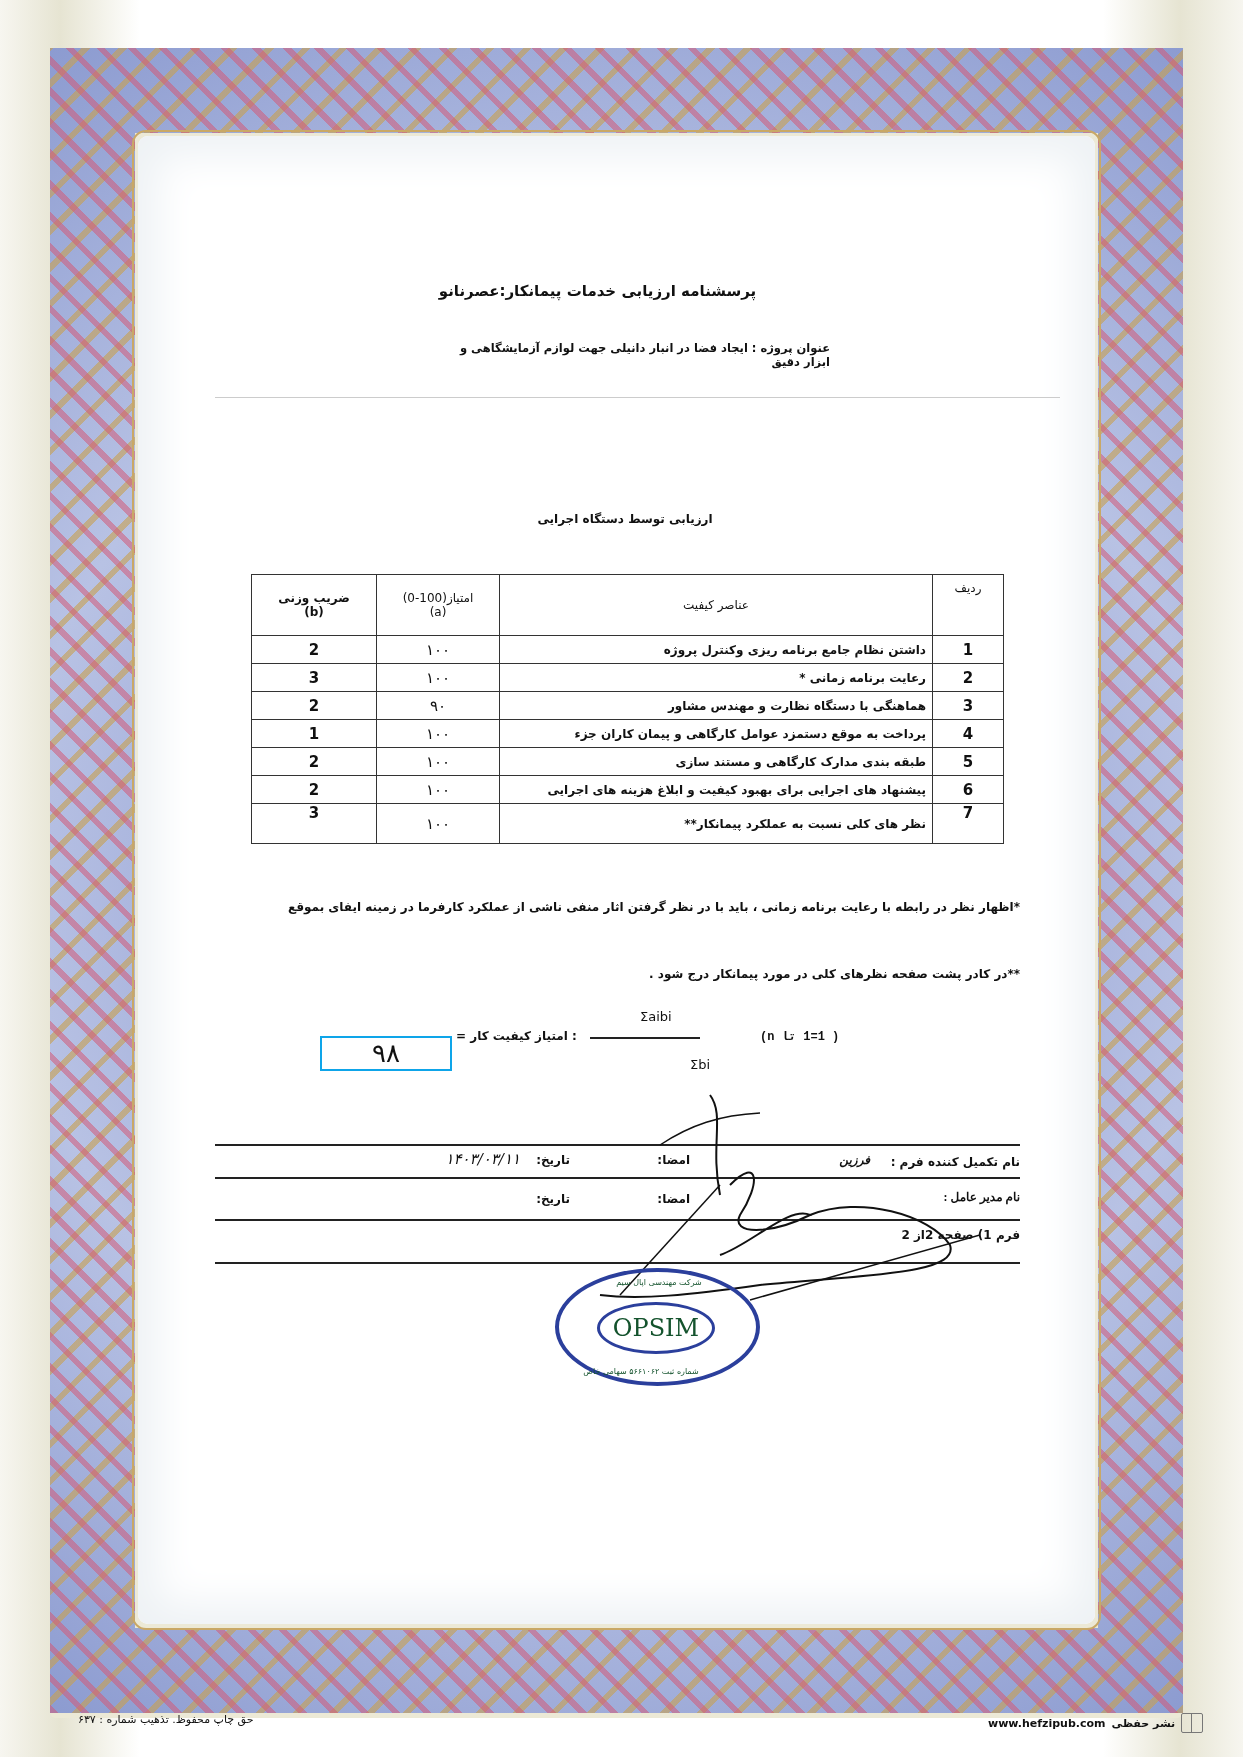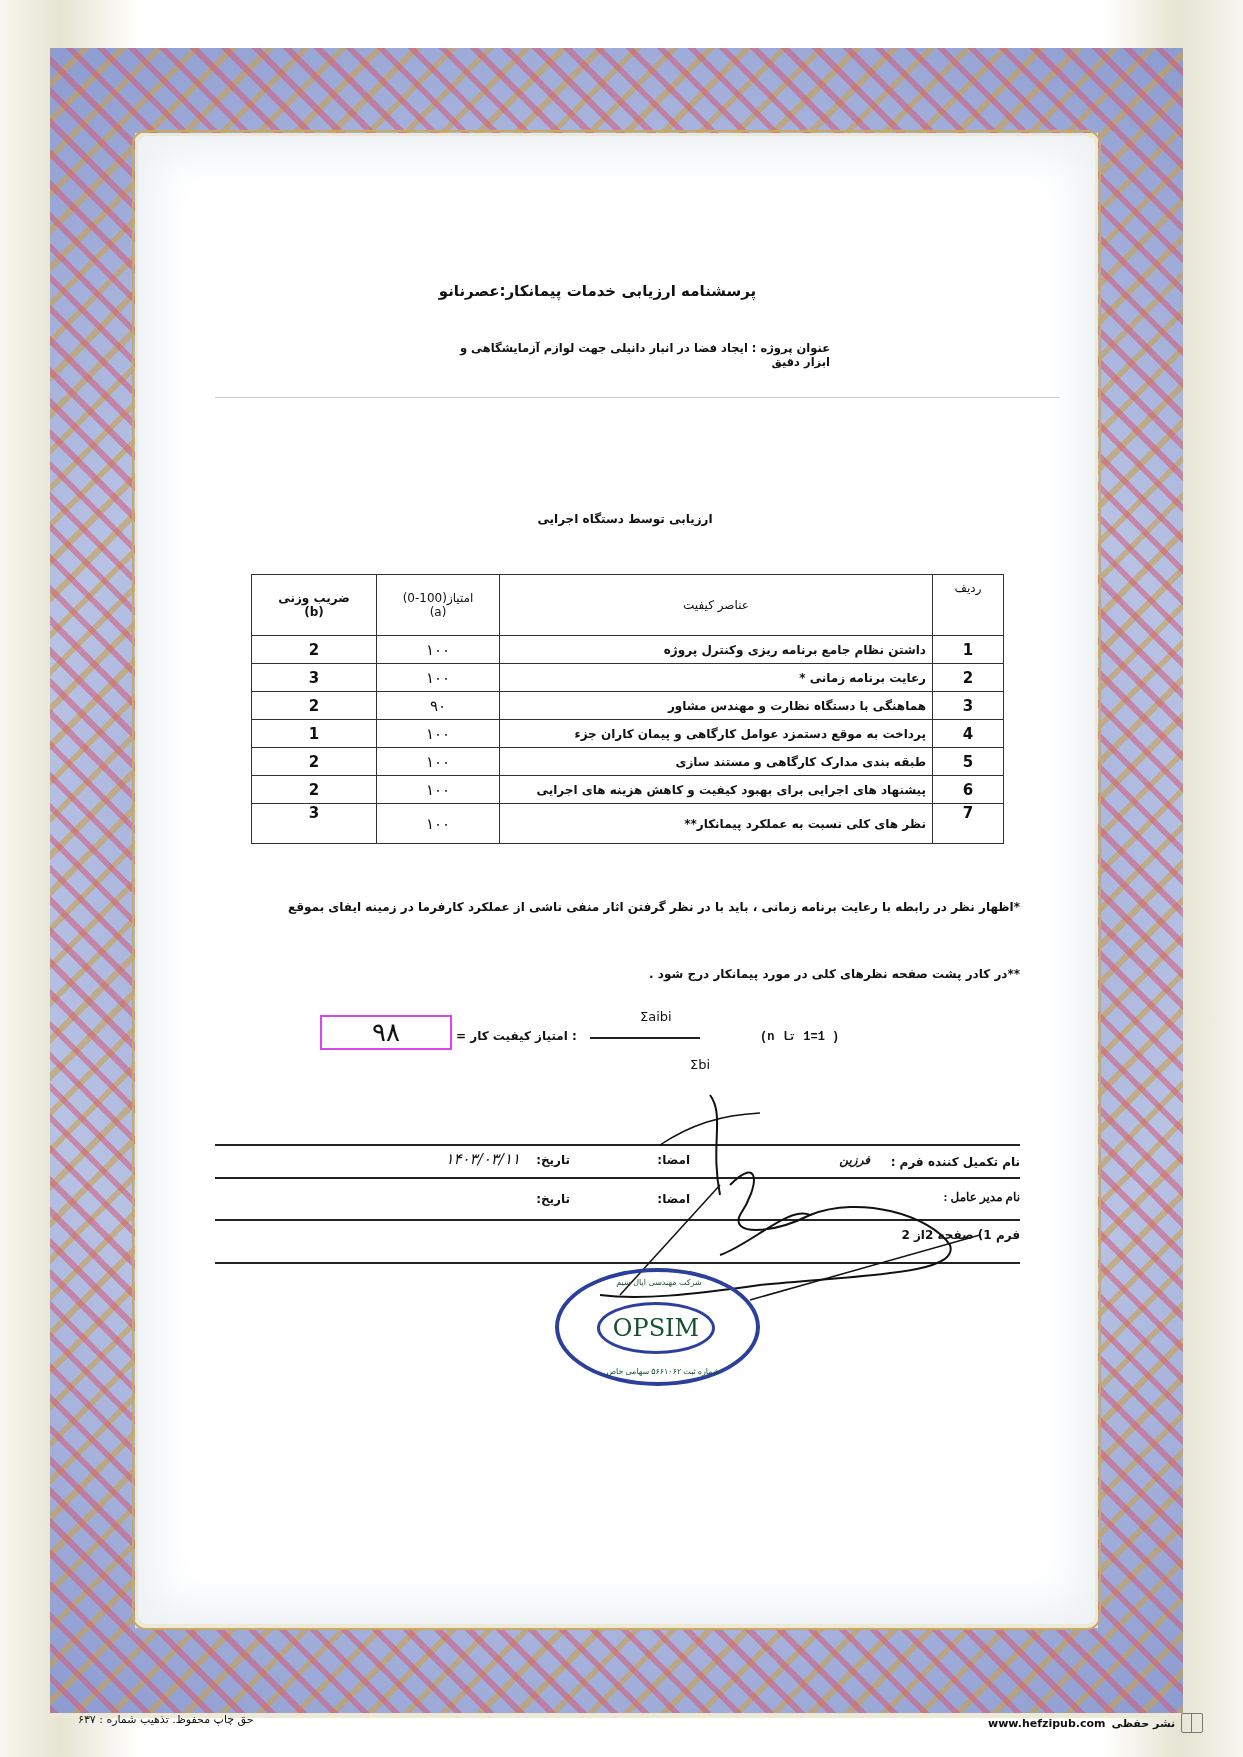"پیشنهاد های اجرایی برای بهبود" td.c-q { text: کاهش -> ابلاغ }
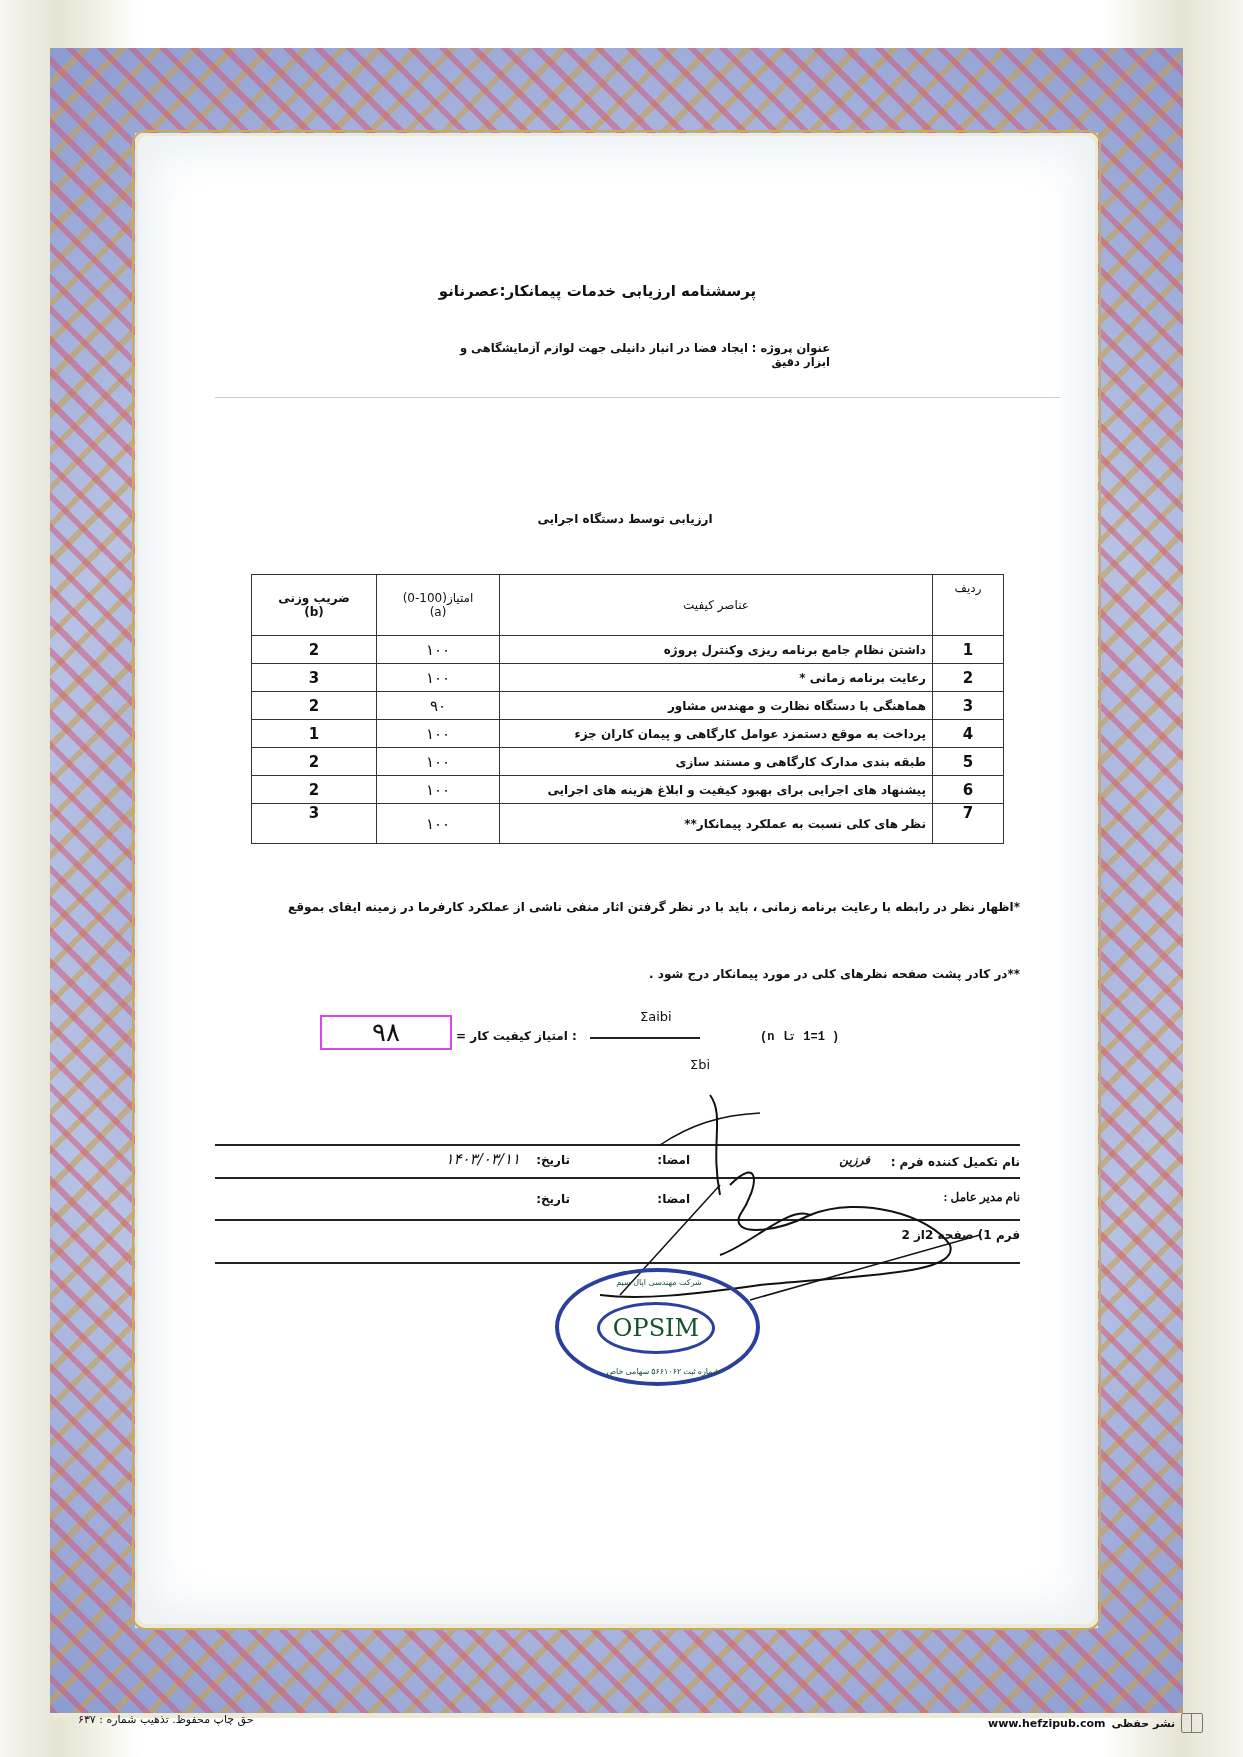"۹۸" .score-box { border: 2px solid #d946ef -> 2px solid #0ea5e9; top: 2px -> 23px }
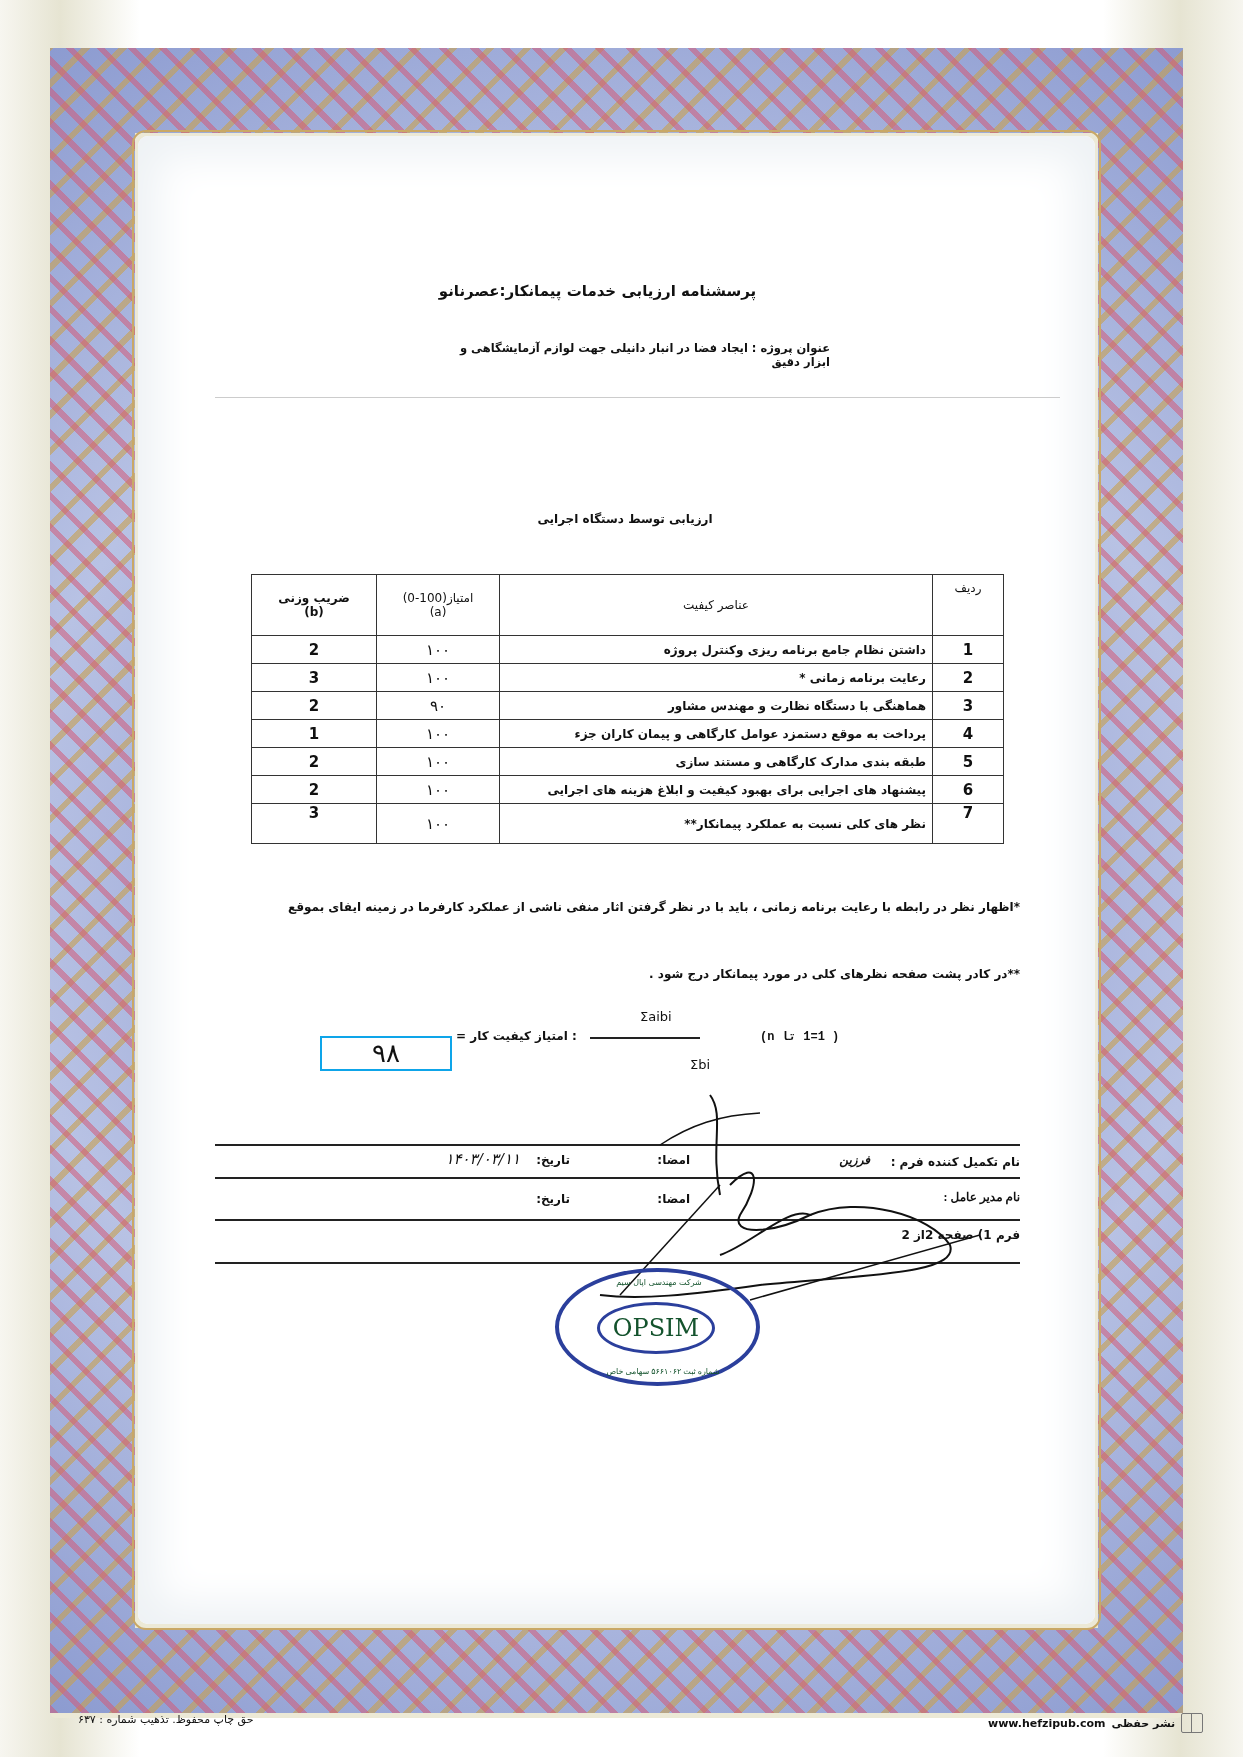"شماره ثبت ۵۶۶۱۰۶۲ سهامی خاص" .stamp-text-bottom { font-family: Liberation Serif, serif -> none; left: 24px -> 2px }
